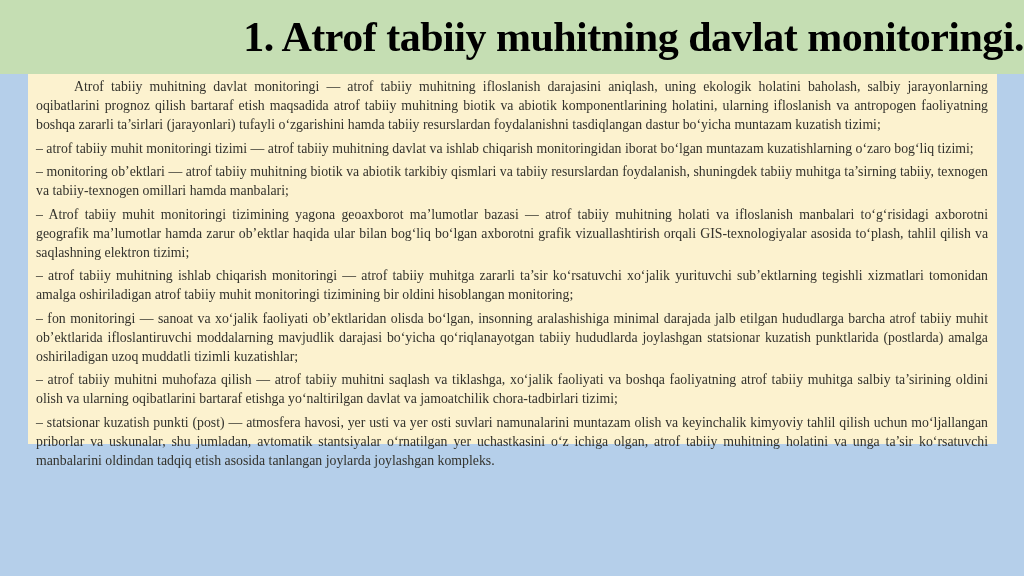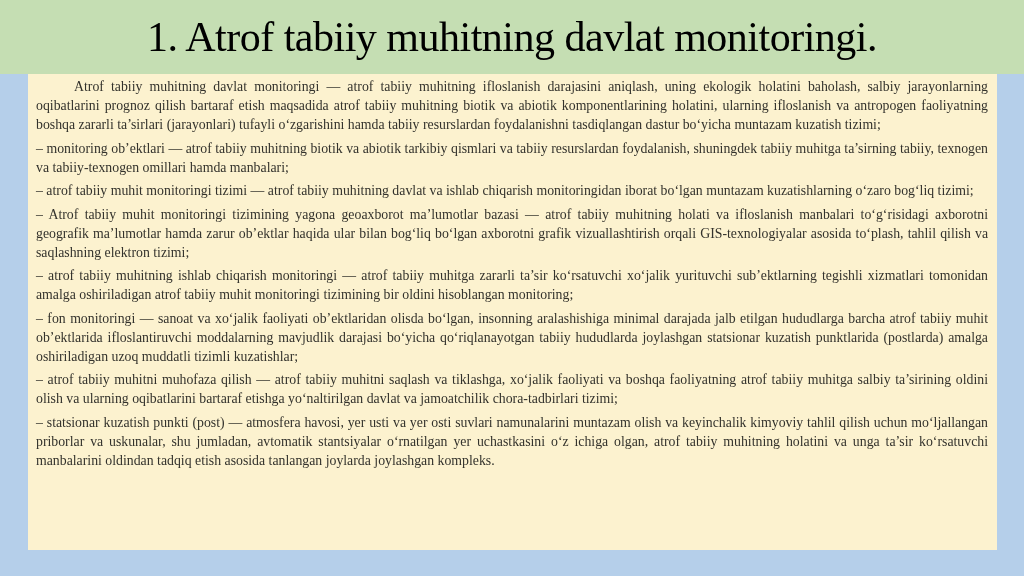"1. Atrof tabiiy muhitning davlat" .title-band h1 { font-weight: normal -> bold; text-align: center -> right }
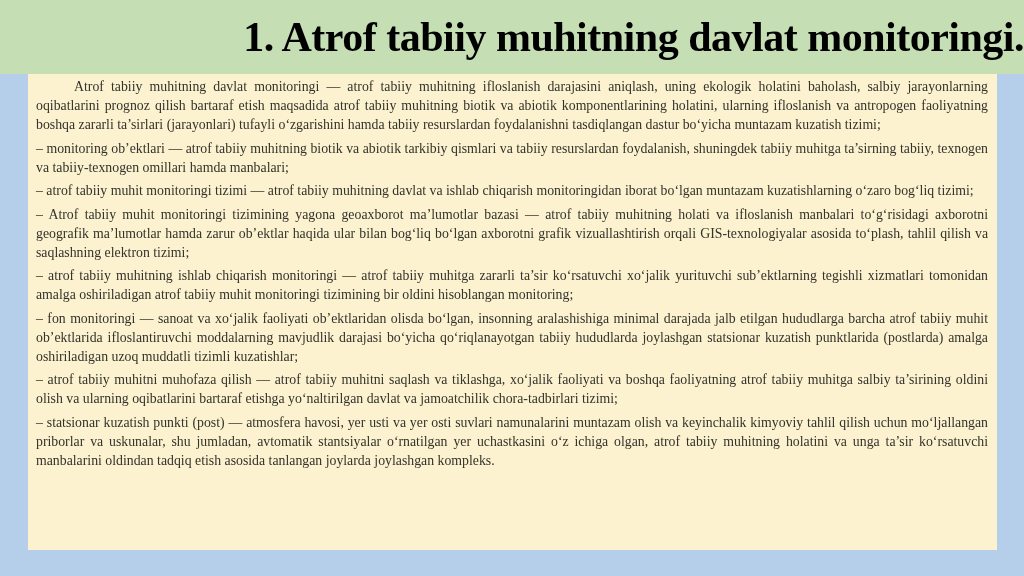"Atrof tabiiy muhitning davlat" .content-box { height: 476px -> 370px }
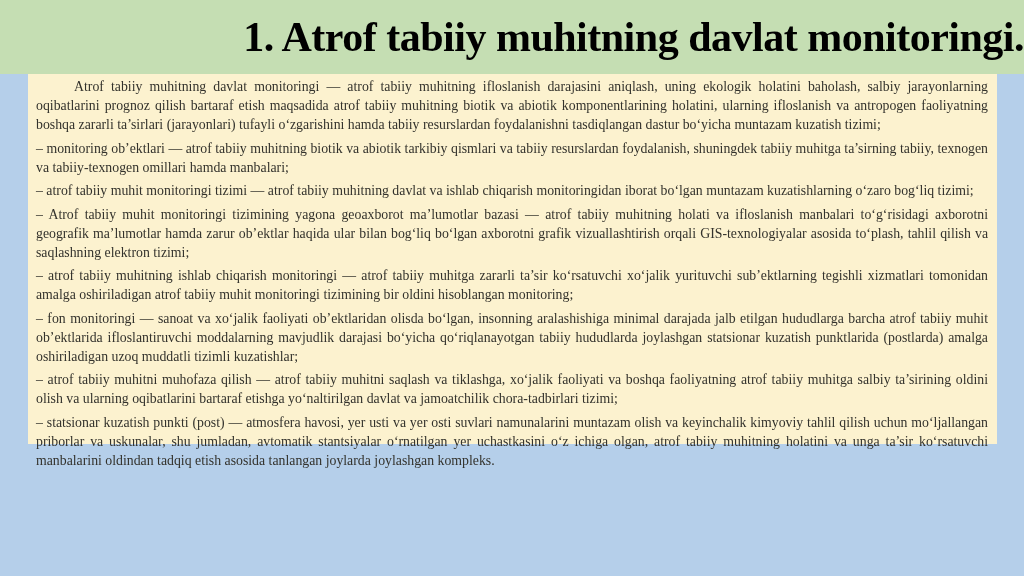"– monitoring ob’ektlari — atrof" p { order: before "– atrof tabiiy muhit monitoringi tizimi" -> after "– atrof tabiiy muhit monitoringi tizimi" }
